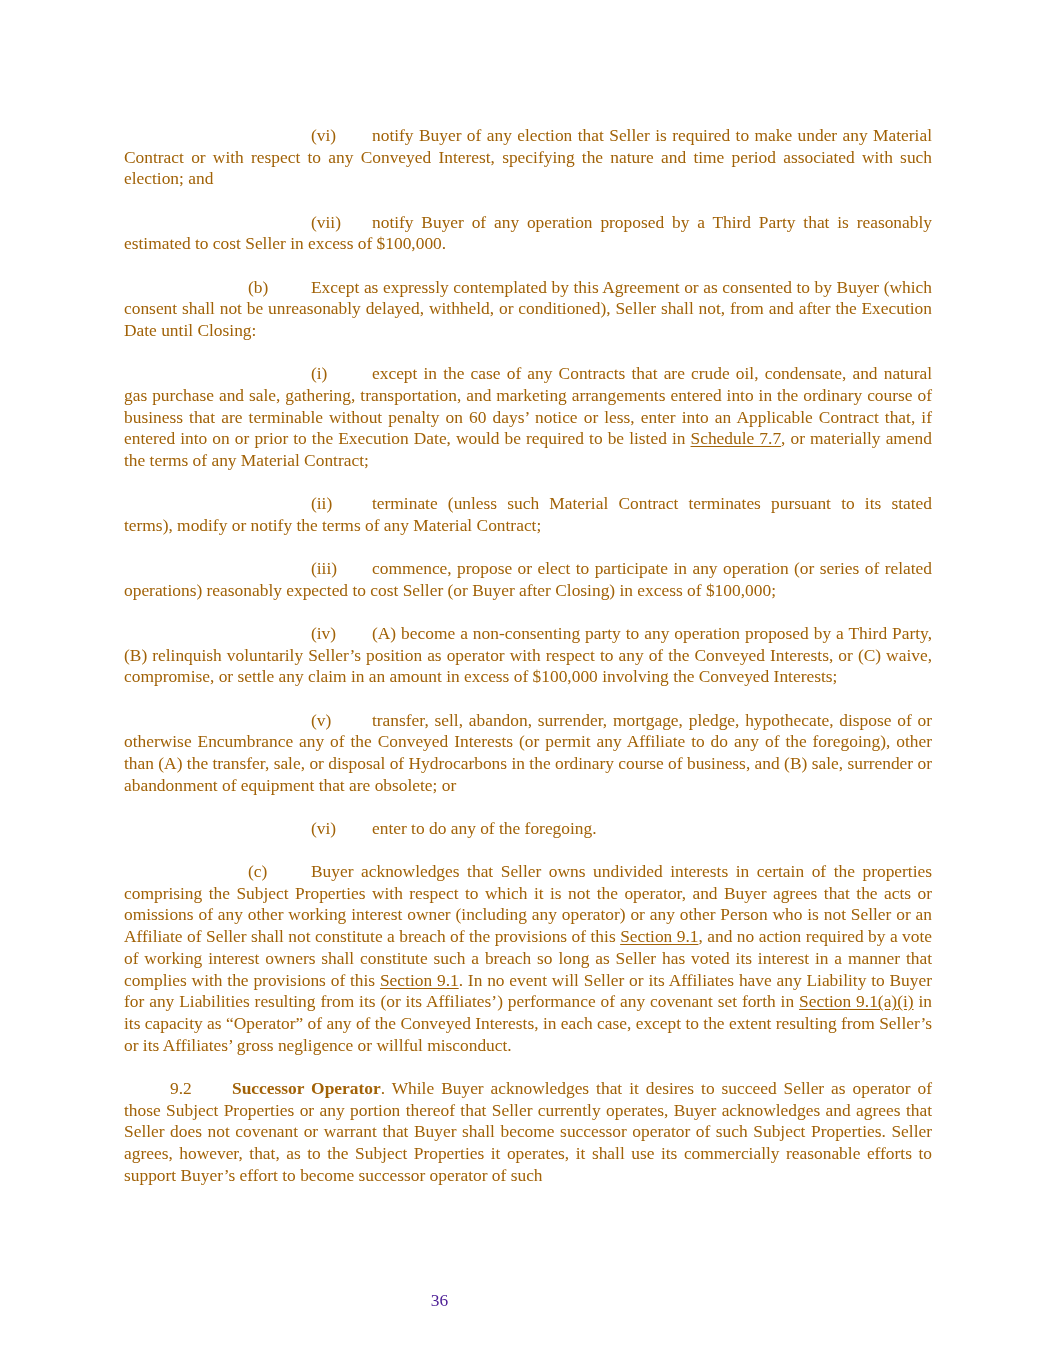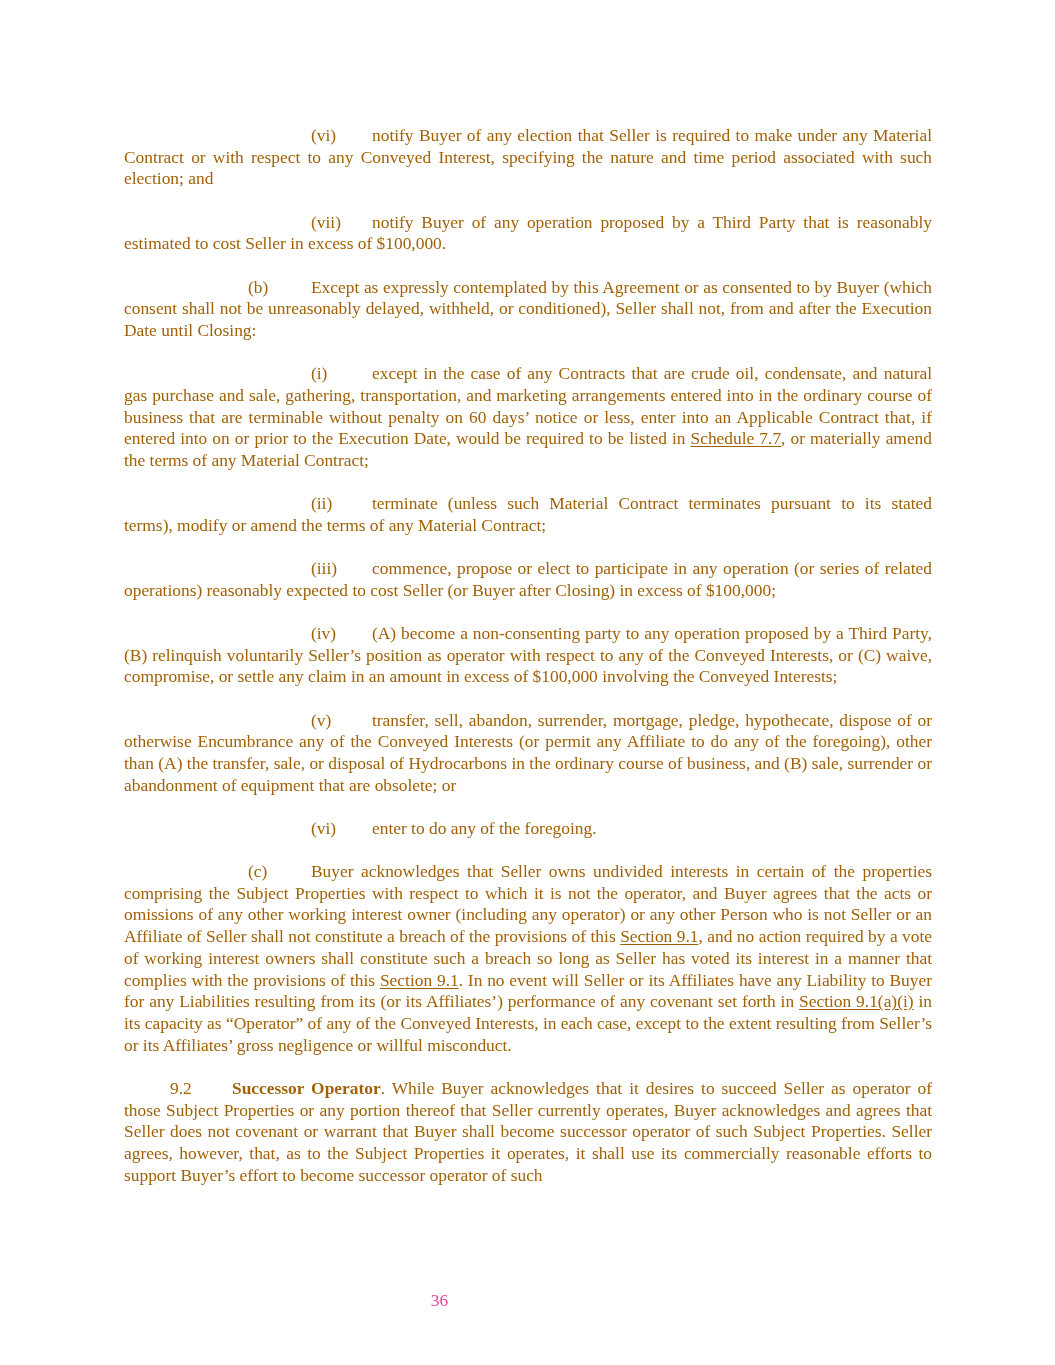"terminate (unless such Material Contract" span { text: amend -> notify }
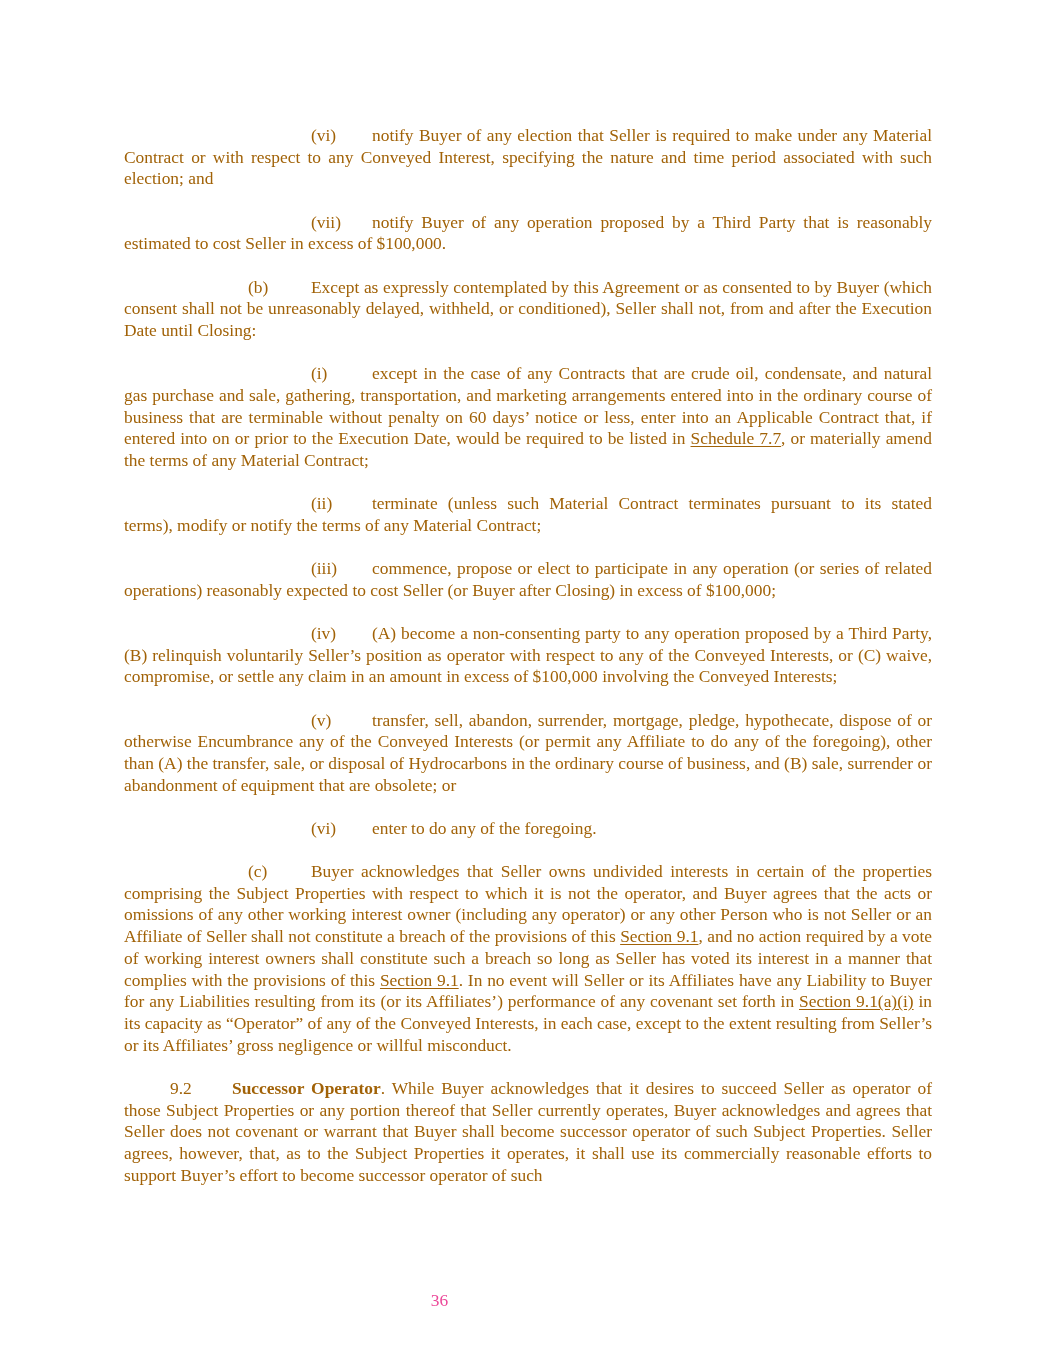"36" .pagenum { color: #ec4899 -> #4c1d95 }
